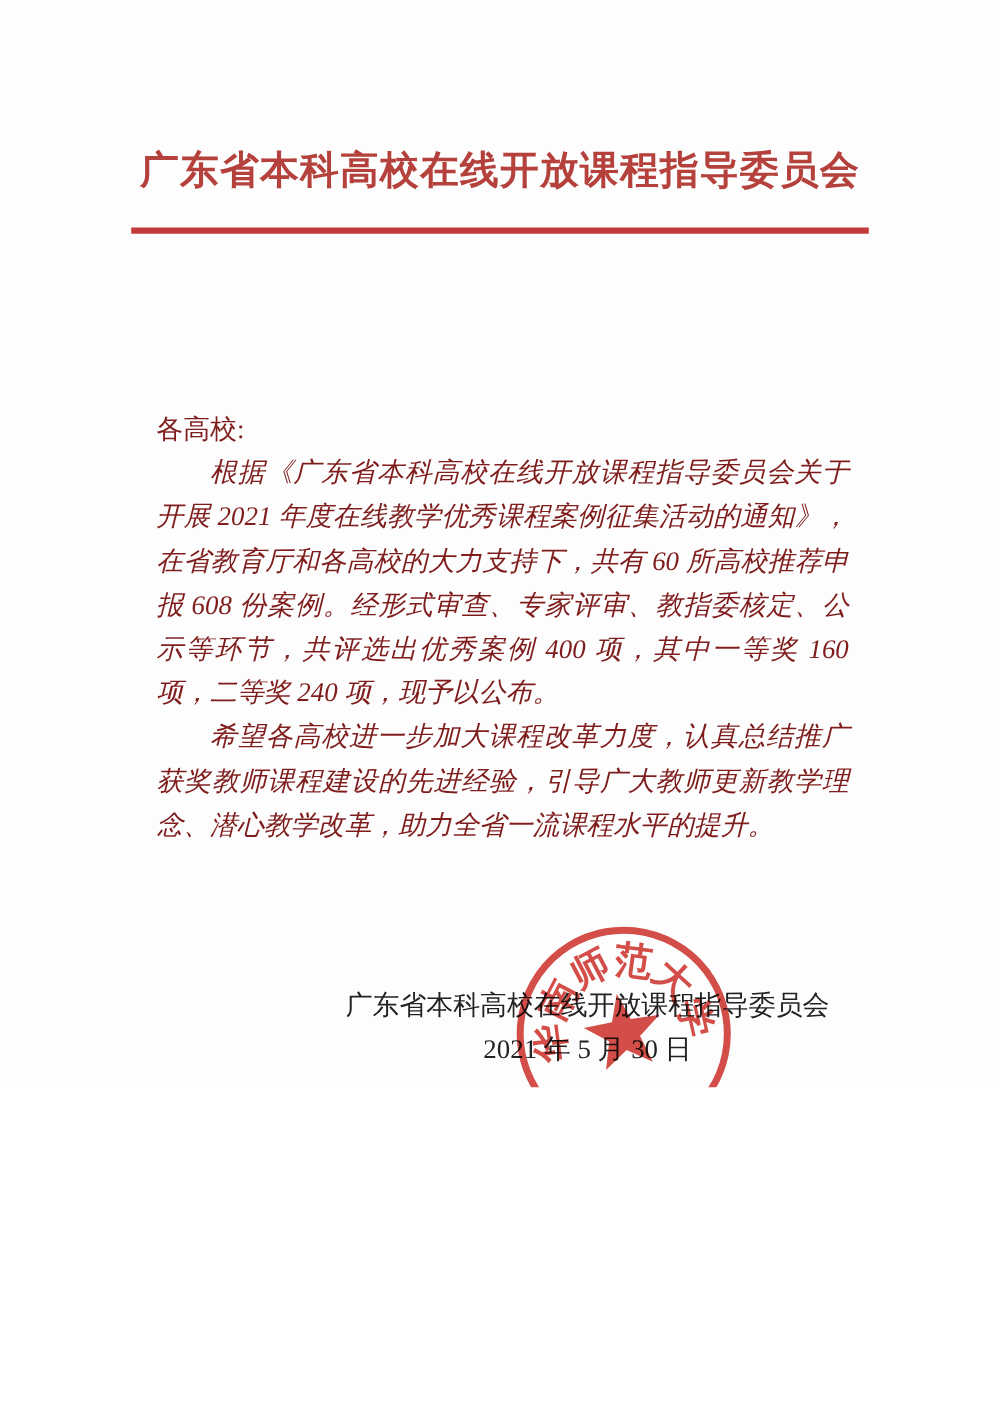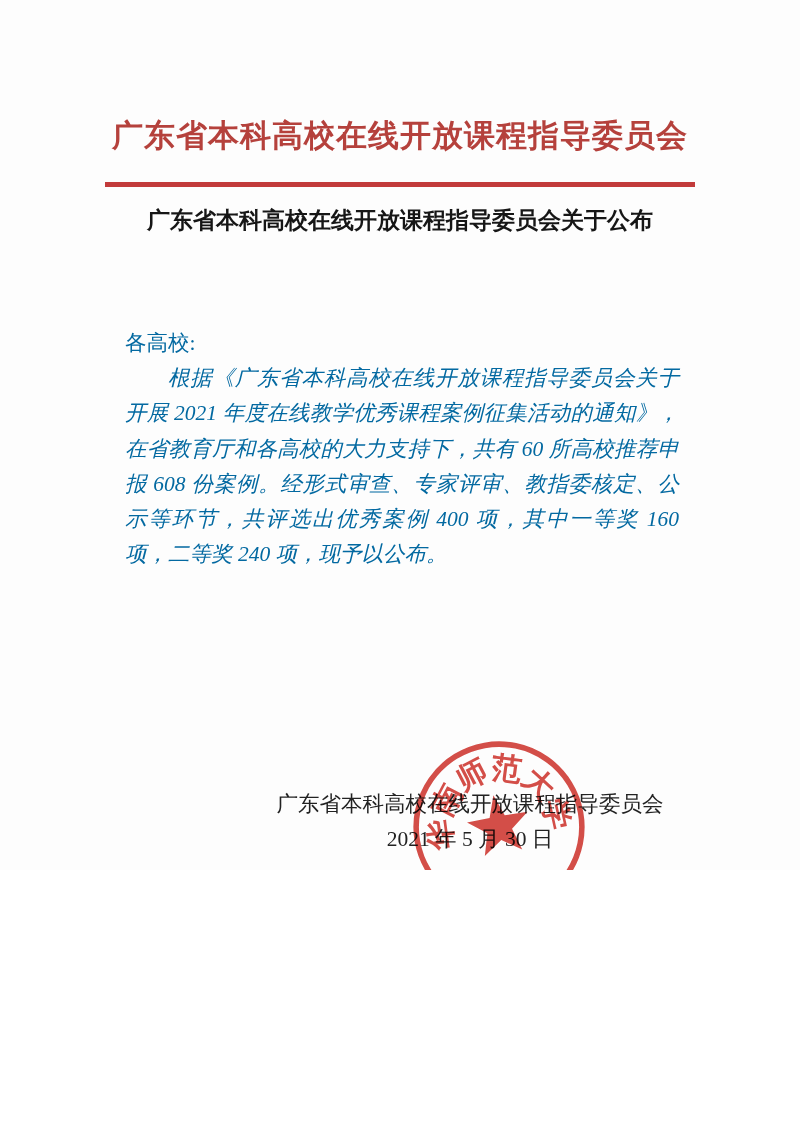"广东省本科高校在线开放课程指导委员会关于公布" div { html: <div>广东省本科高校在线开放课程指导委员会关于公布</div> -> none }
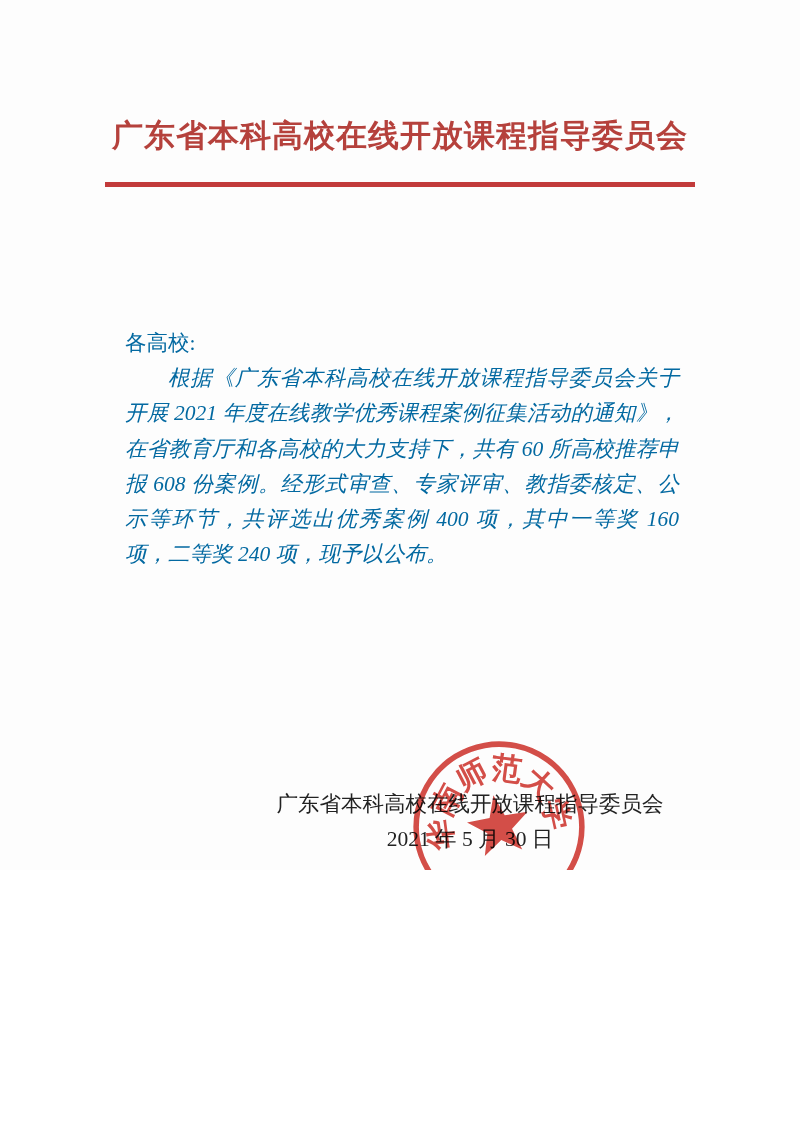"各高校:" .body-text { color: #0369a1 -> #7f1d1d }
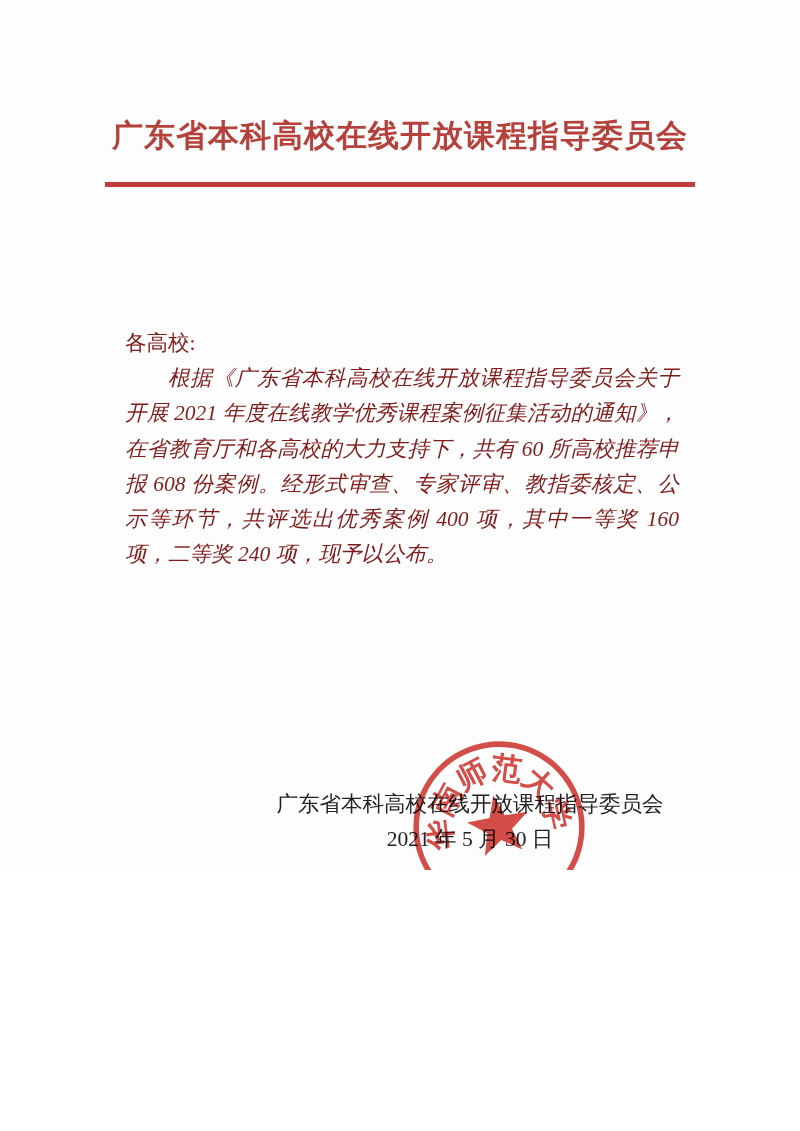"希望各高校进一步加大课程改革力度，认真总结推广获奖教师课程建设的先进经验，引导广" p.indent { html: none -> <p>希望各高校进一步加大课程改革力度，认真总结推广获奖教师课程建设的先进经验，引导广大教师更新教学理念、潜心教学改革，助力全省一流课程水平的提升。</p> }
